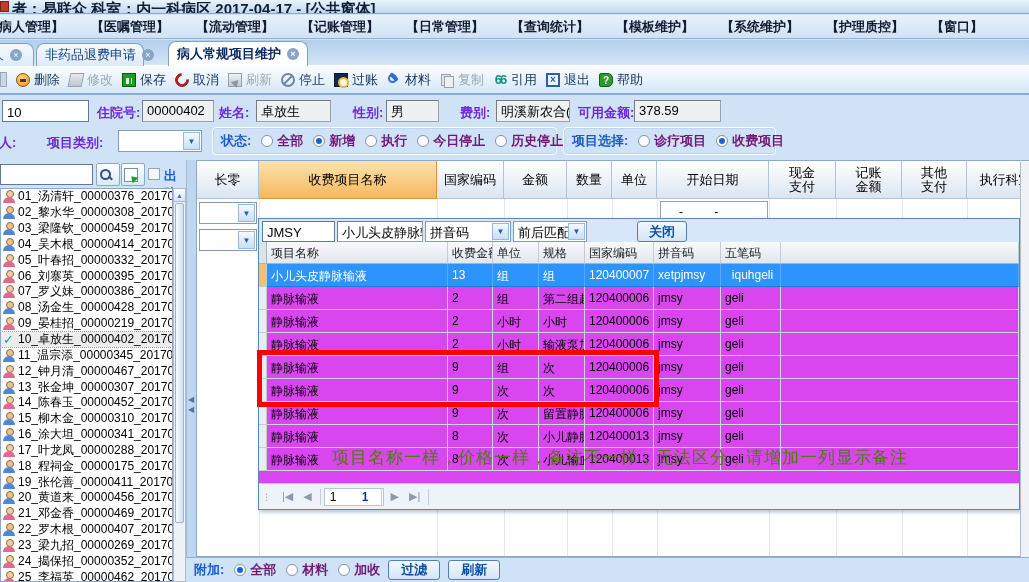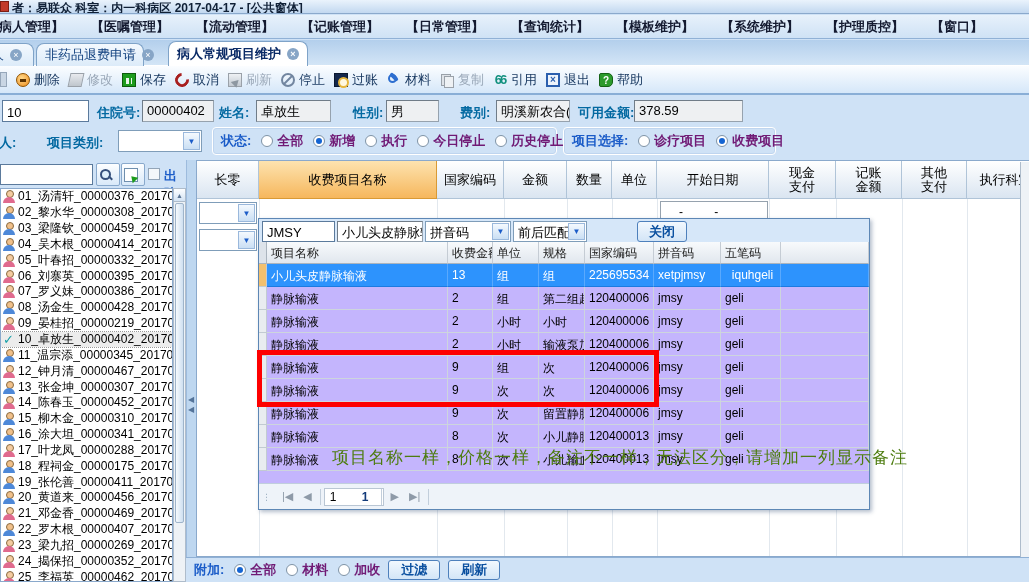"者：易联众 科室：内一科病区 2017-04-17 - [公共窗体]" #titlebar { font-size: 12px -> 15px }
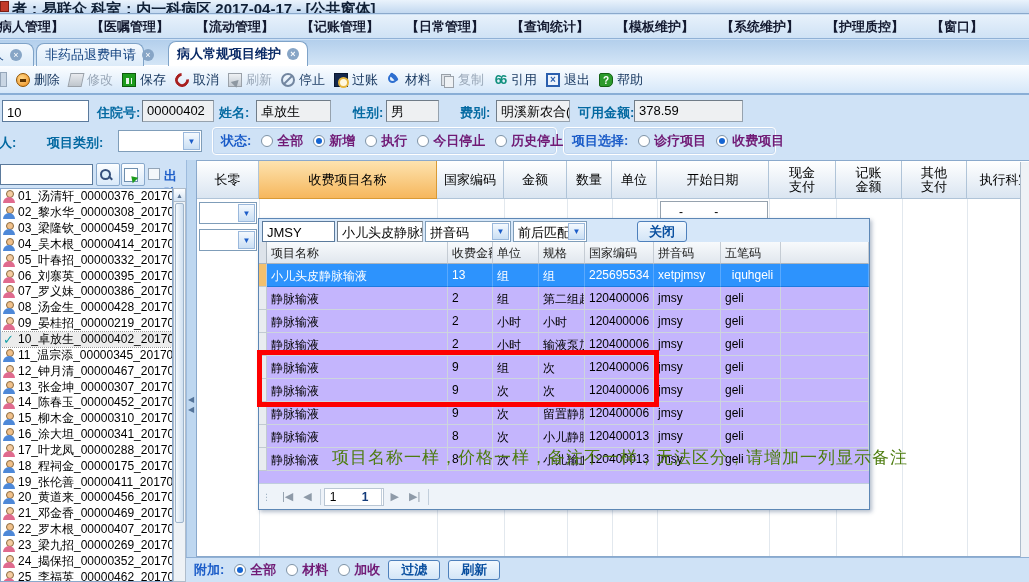"住院号:" .bluelabel { color: #0369a1 -> #6d28d9 }
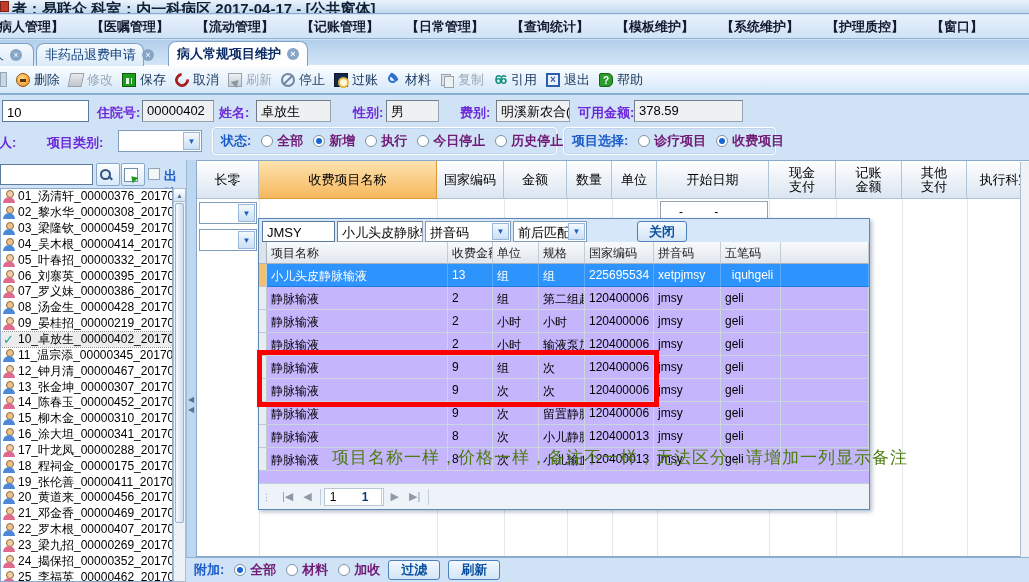"378.59" div.sunkbox { width: 109px -> 87px }
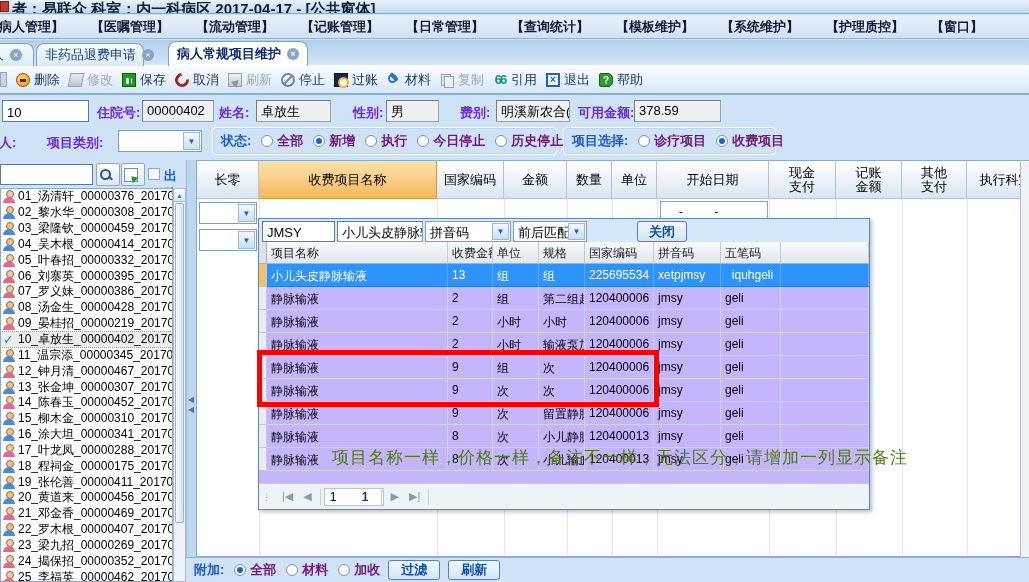"JMSY" #popup { background: #c4b5fd -> #d946ef; width: 612px -> 762px }
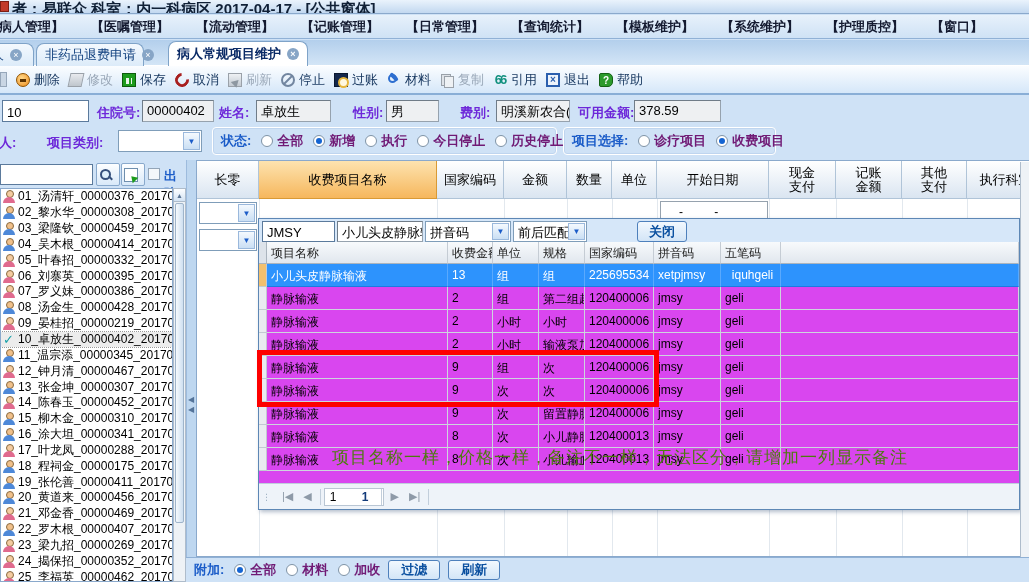"225695534" div.ppc { text: 225695534 -> 120400007 }
